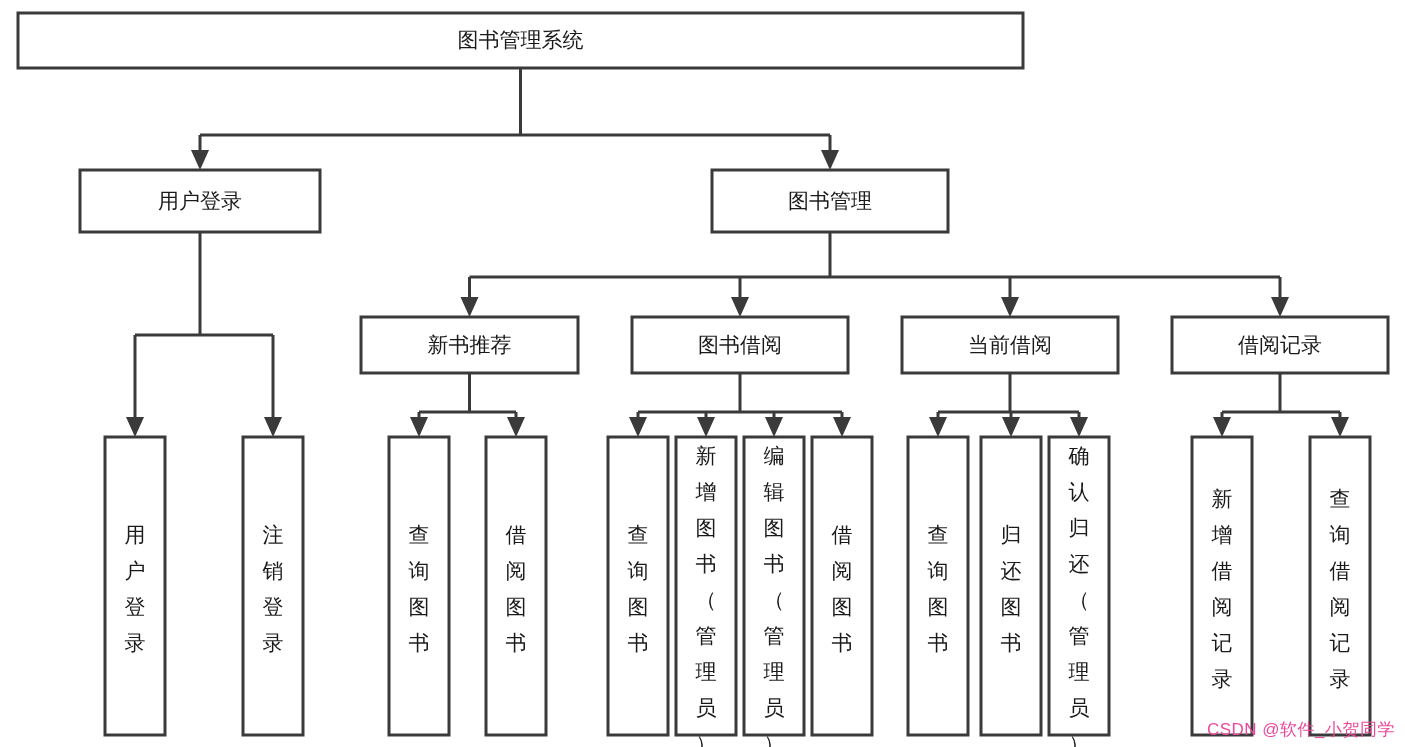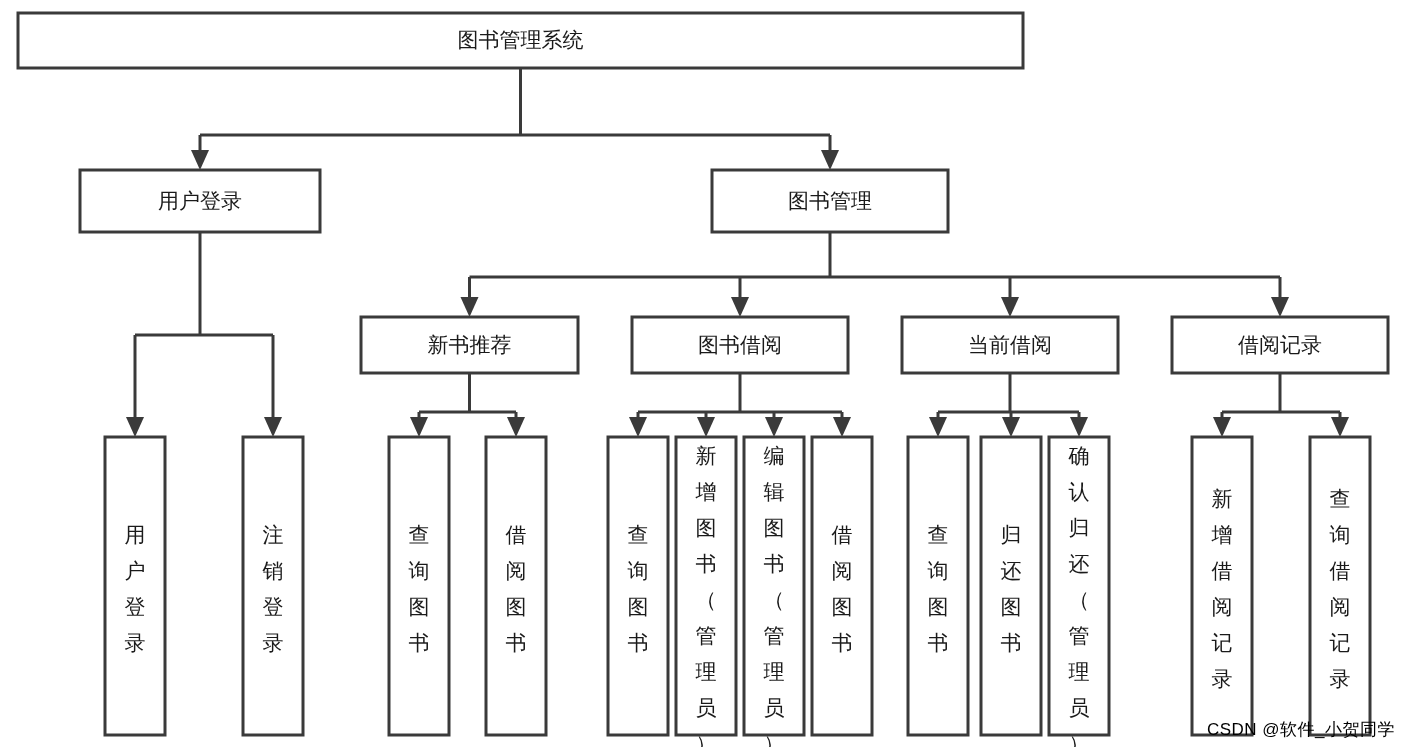"CSDN @软件_小贺同学" .watermark { color: #000000 -> #ec4899 }
